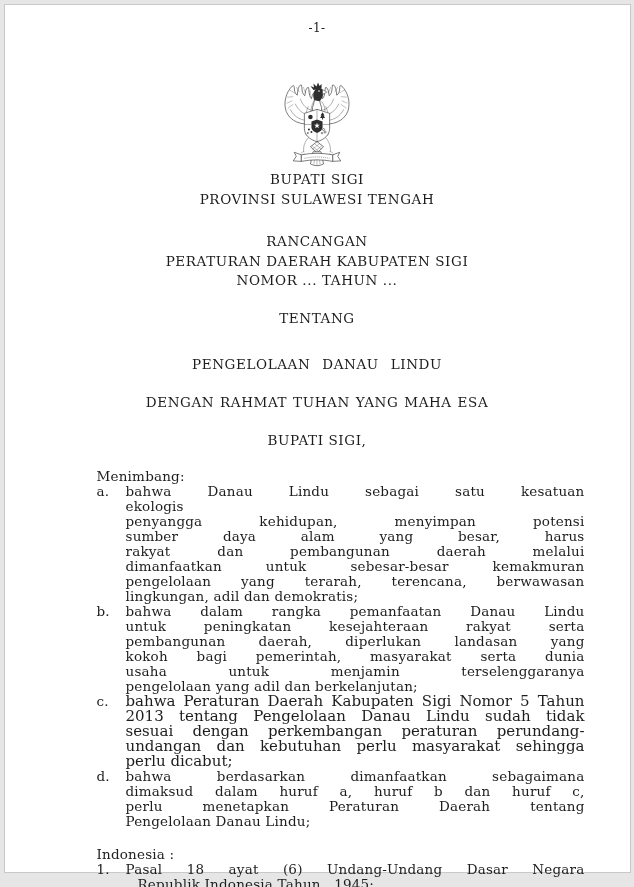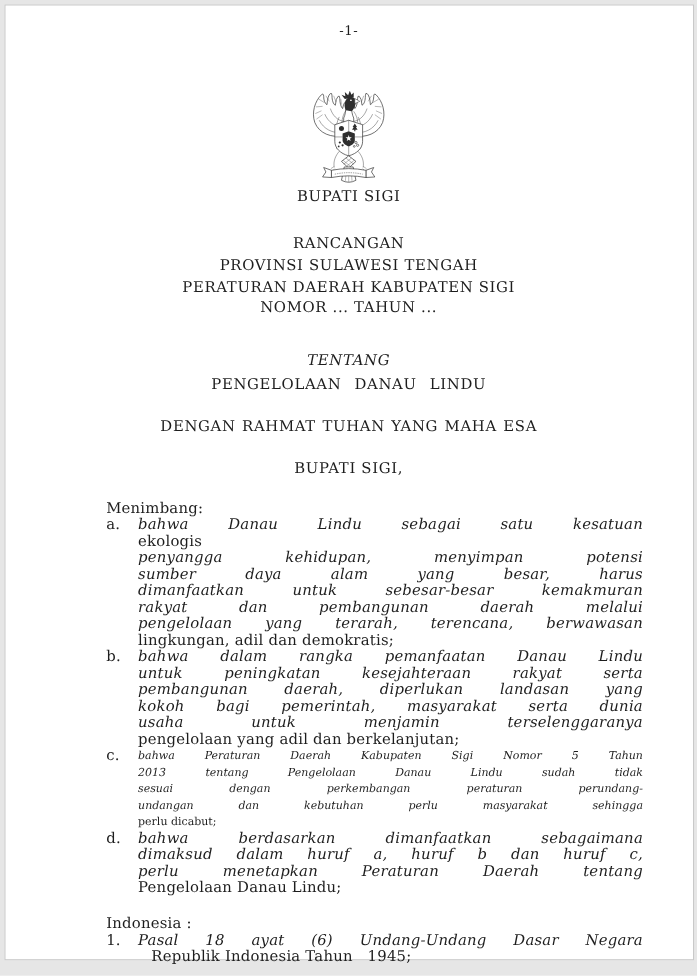"RANCANGAN" div.center { order: before "PROVINSI SULAWESI TENGAH" -> after "PROVINSI SULAWESI TENGAH" }
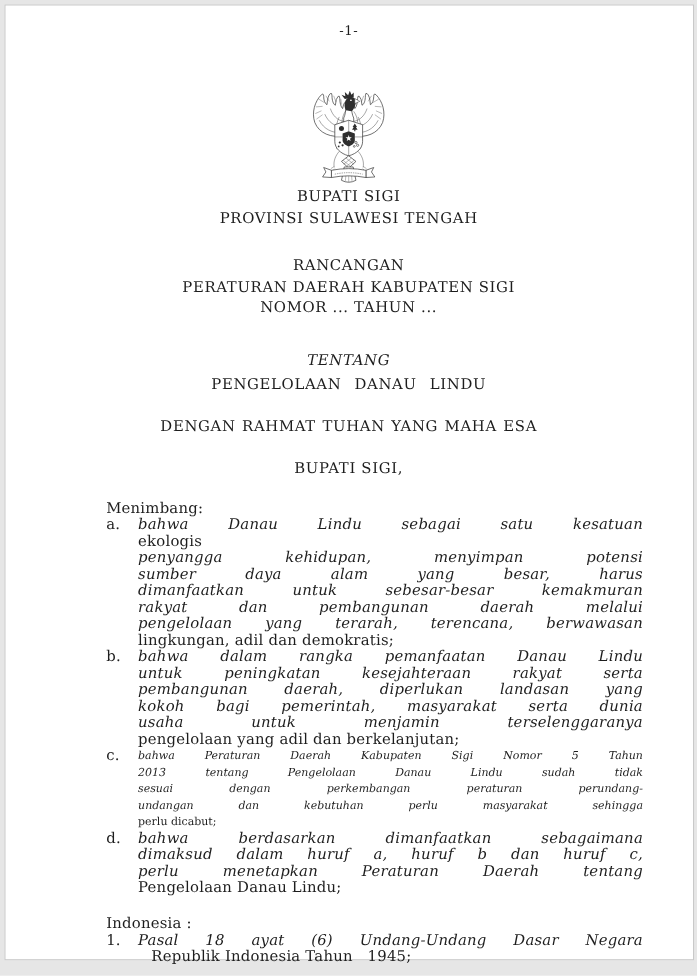"TENTANG" .t-about { font-style: italic -> none; margin-top: 33px -> 23px }
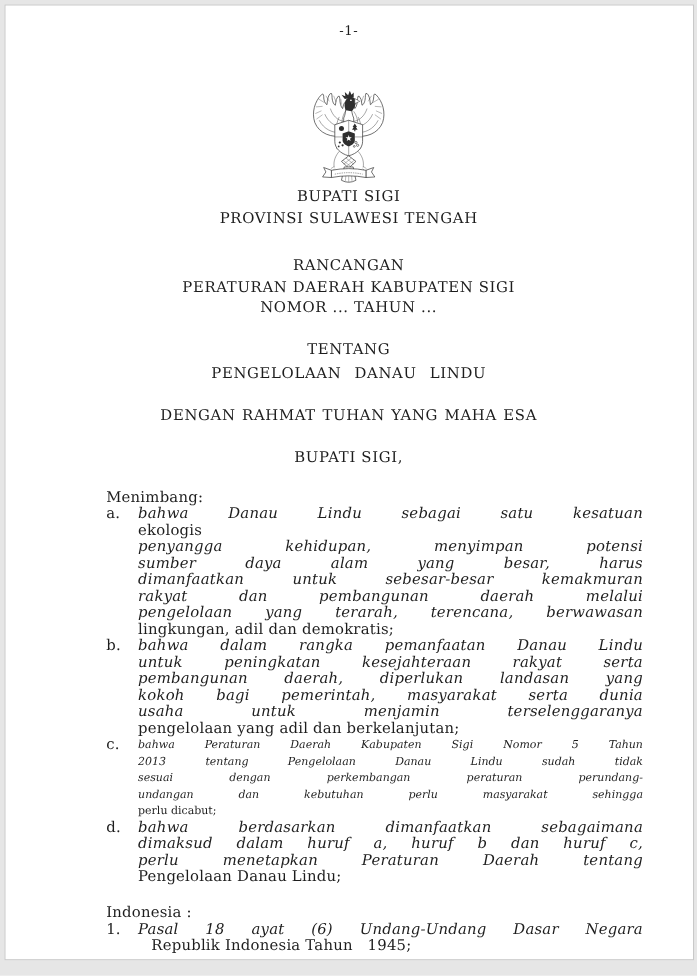"PENGELOLAAN DANAU LINDU" .t-subject { margin-top: 7px -> 31px }
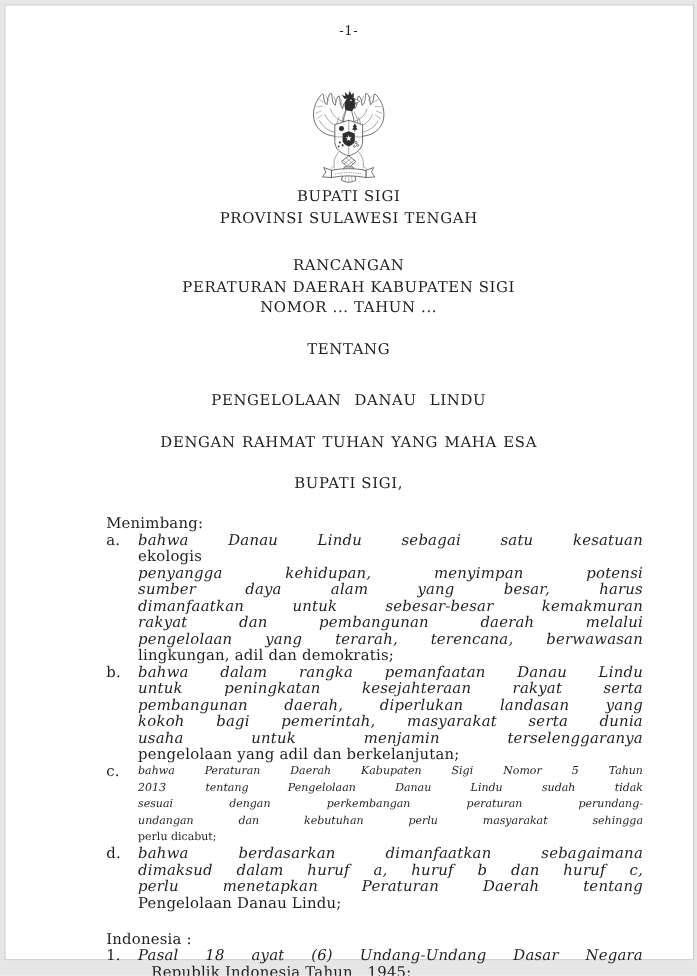"bahwa Danau Lindu sebagai satu" .ln.j { font-style: italic -> none }
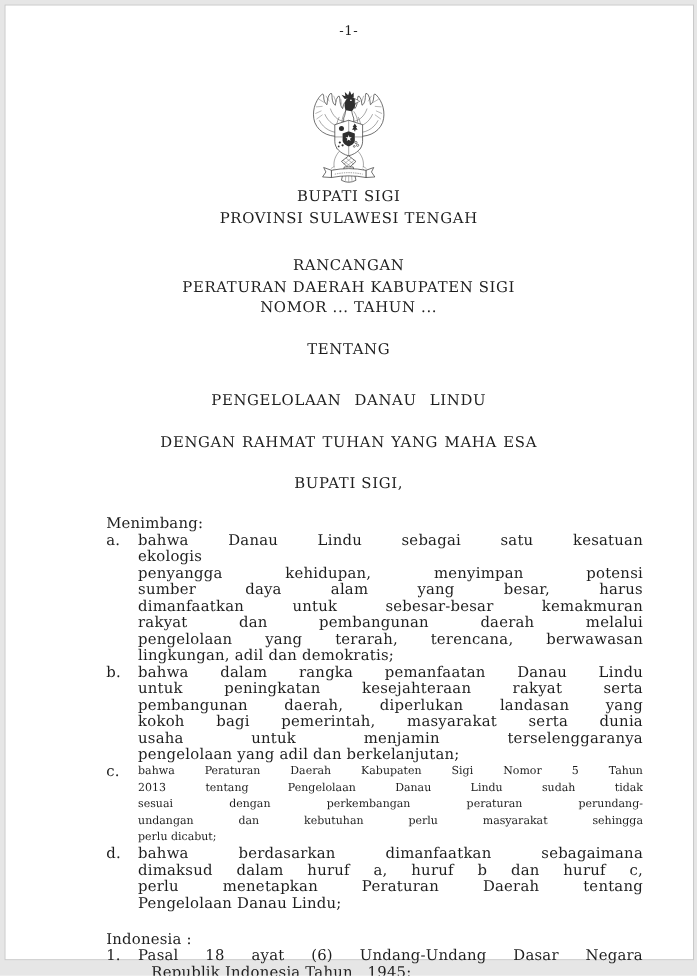"dimanfaatkan untuk sebesar-besar" div.ln { order: before "rakyat dan pembangunan daerah melalui" -> after "rakyat dan pembangunan daerah melalui" }
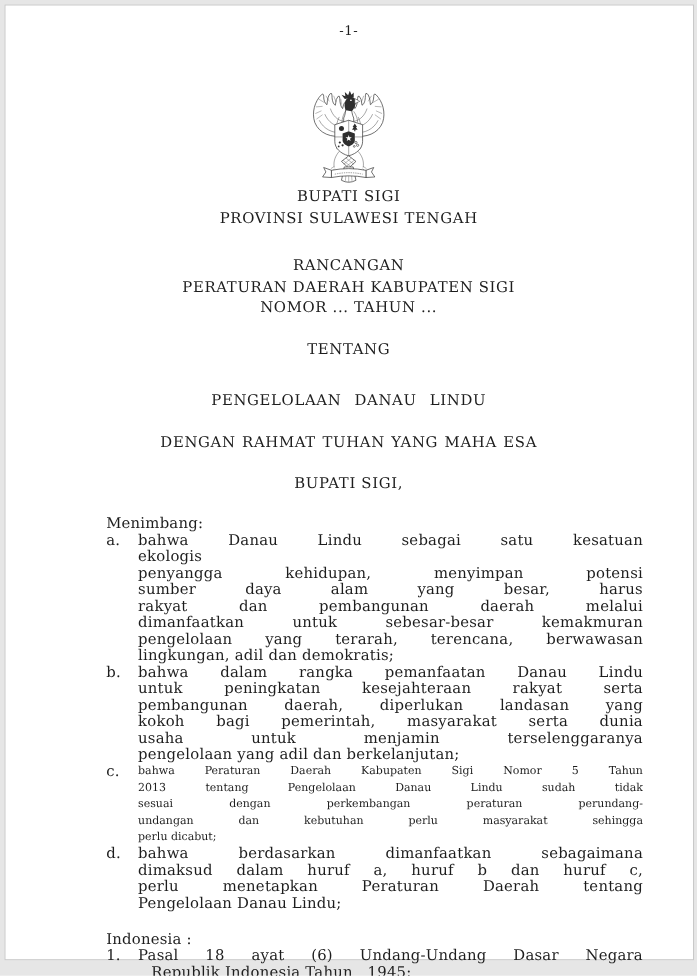"bahwa Peraturan Daerah Kabupaten Sigi" .lines.small { font-size: 10px -> 15px }
